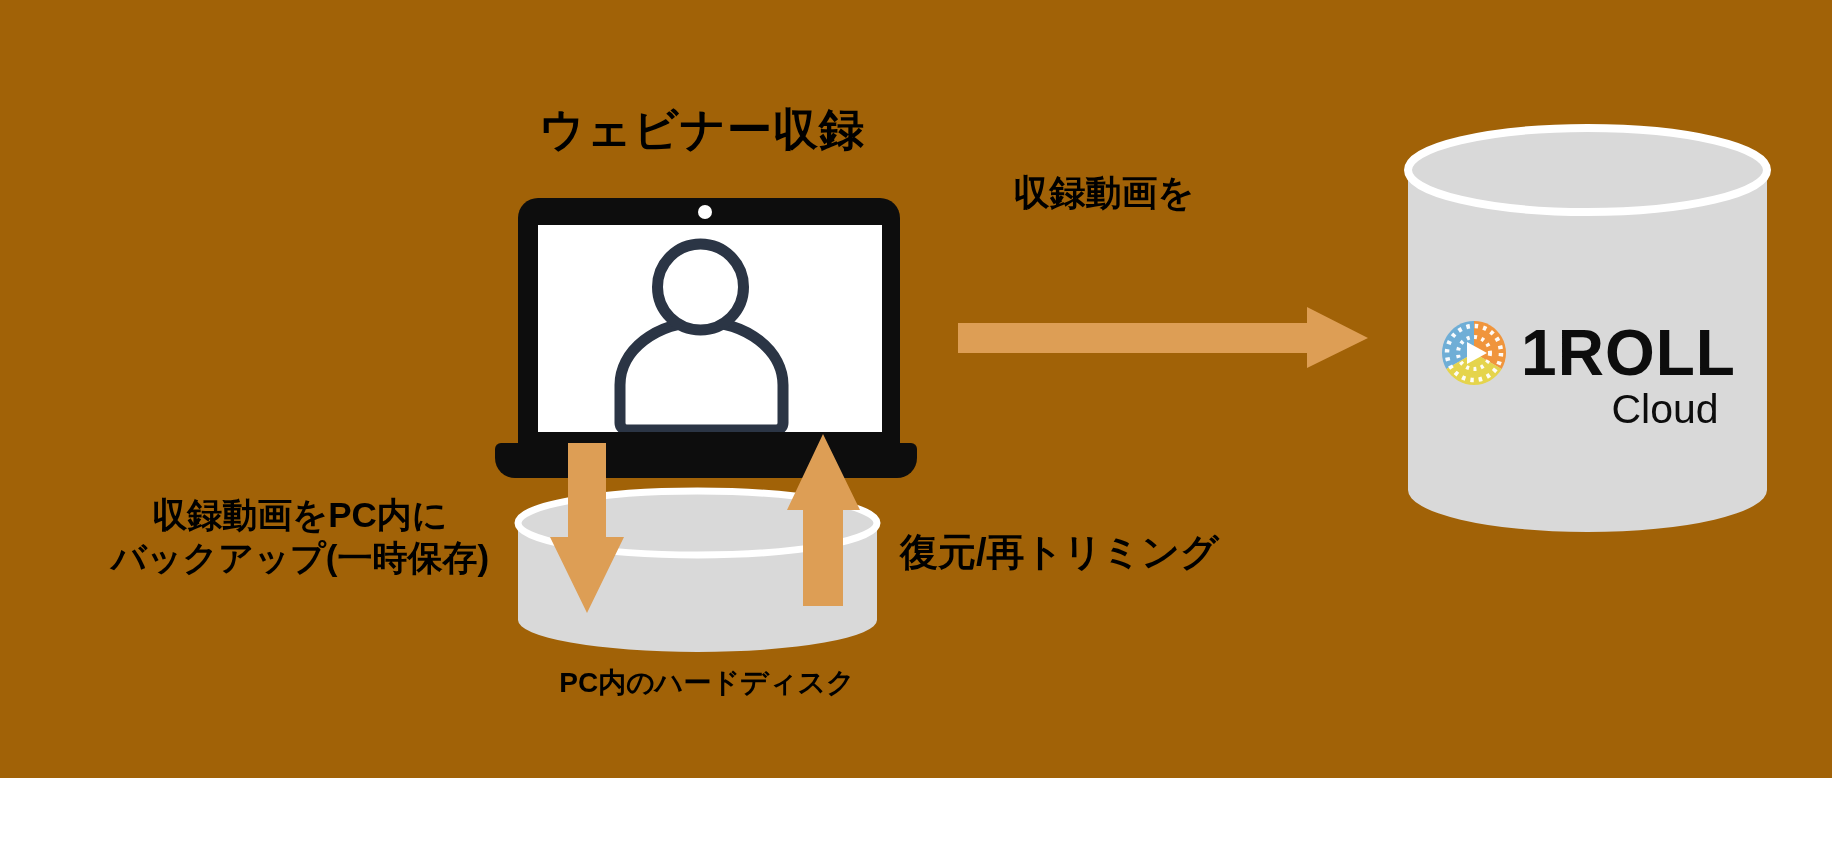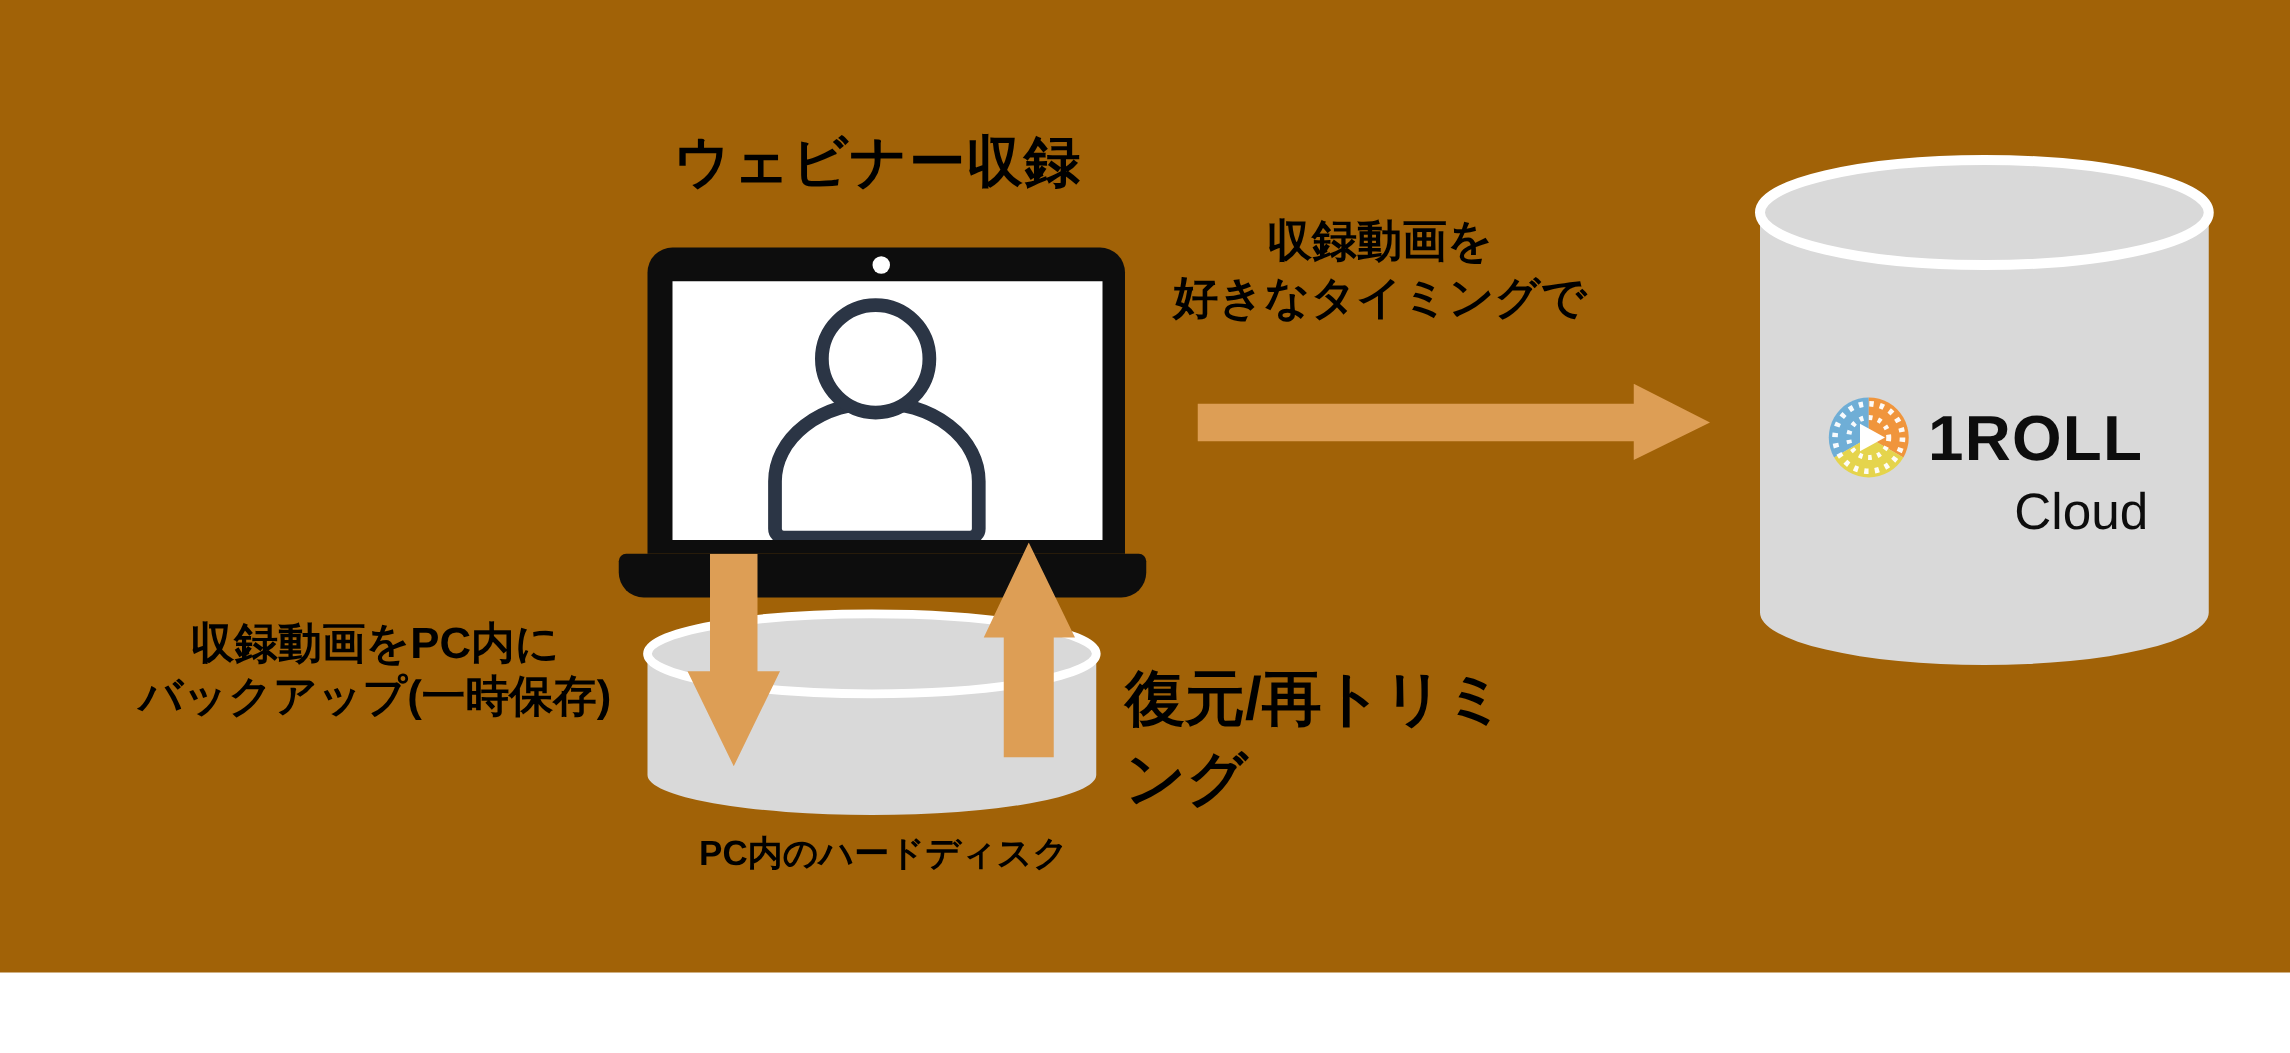"好きなタイミングで" div { html: <div>好きなタイミングで</div> -> none }
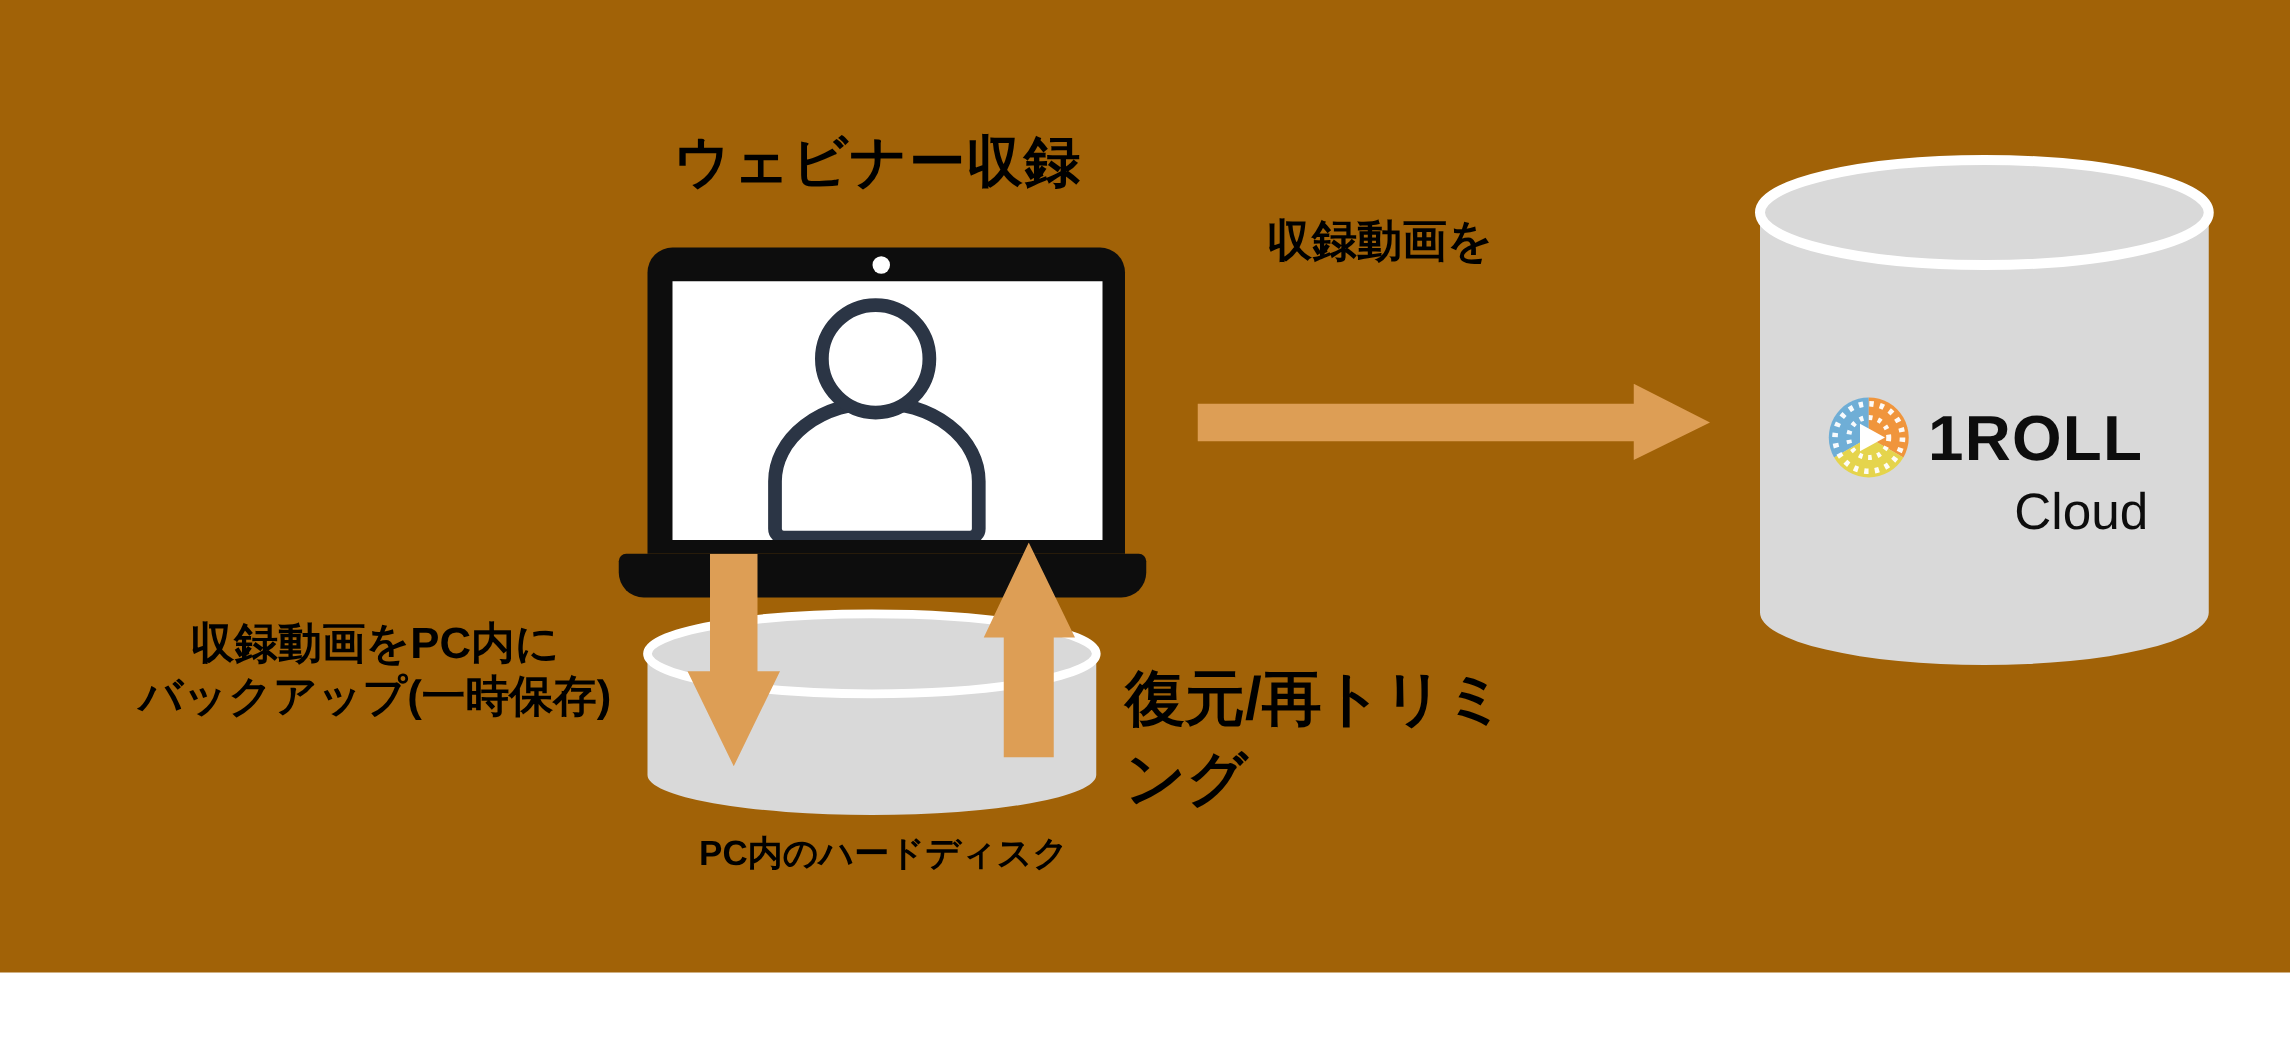"1ROLL" .brand-text { font-size: 51px -> 64px }
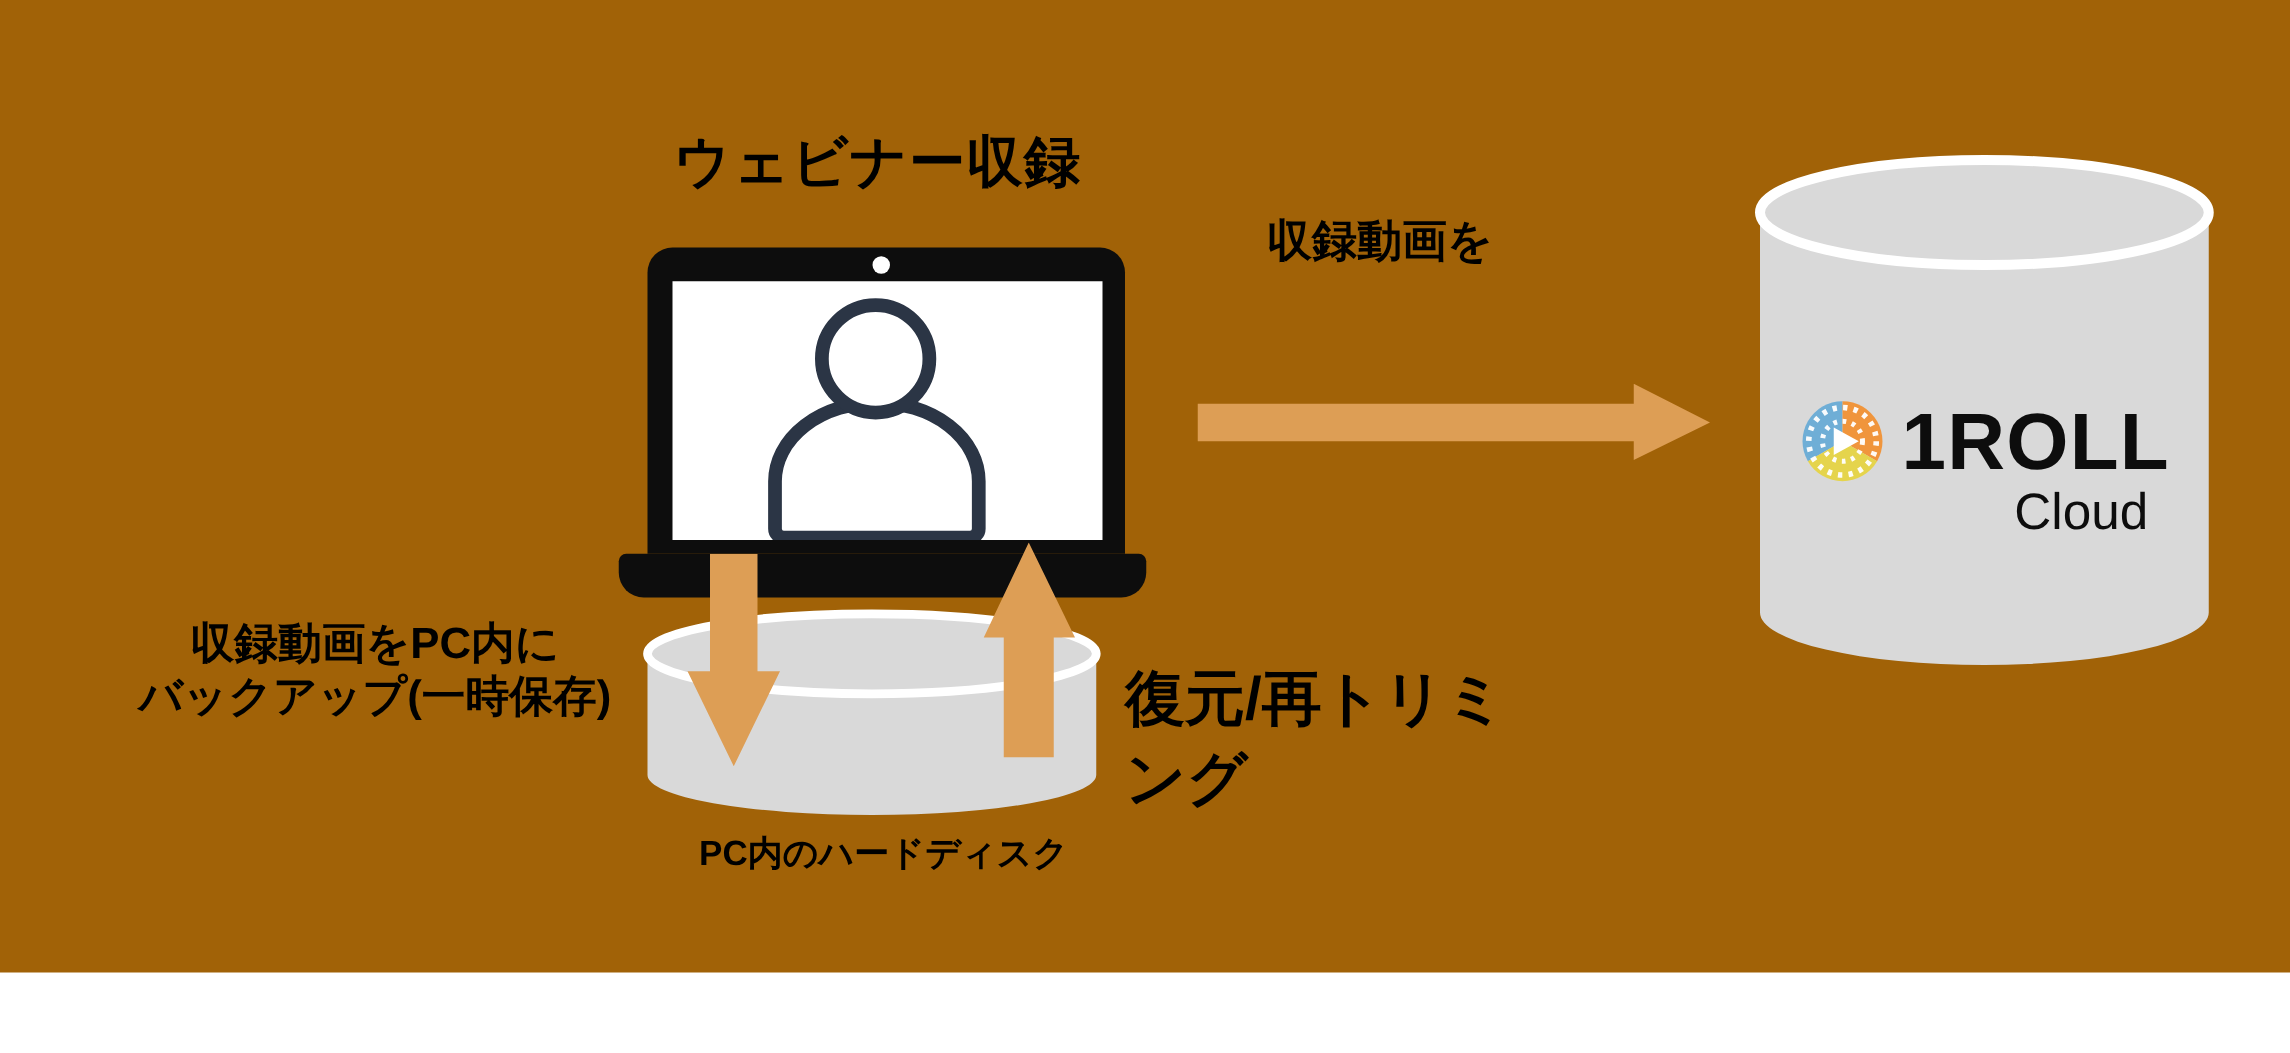"復元/再トリミング" .restore-label { font-size: 48px -> 38px }
